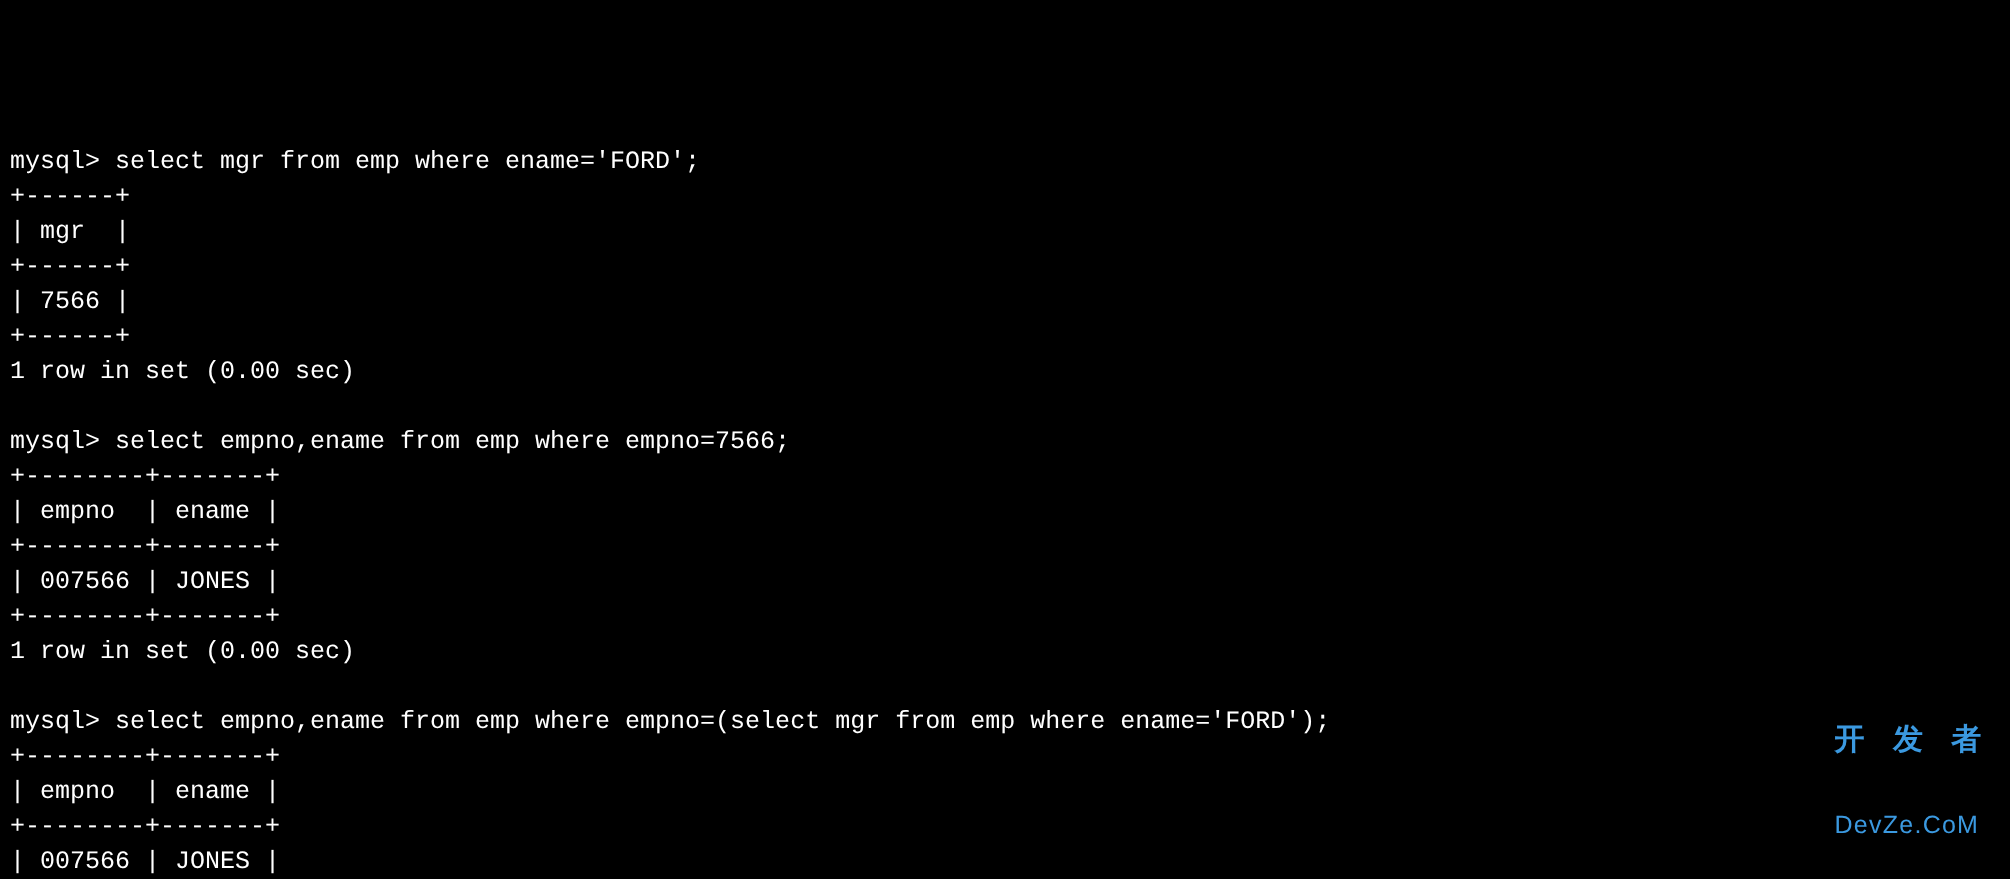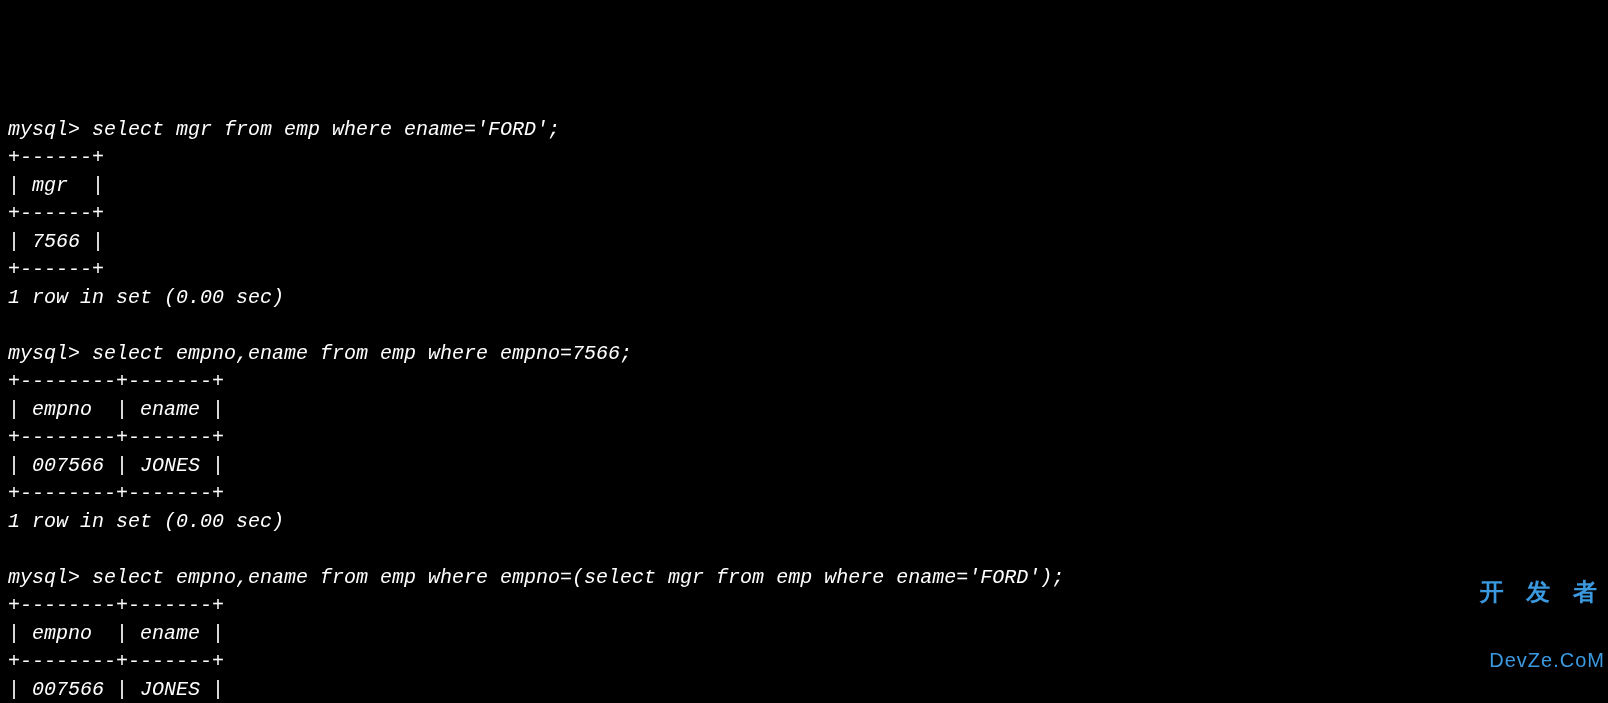"mysql> select mgr from emp" .terminal-line { font-style: italic -> none }
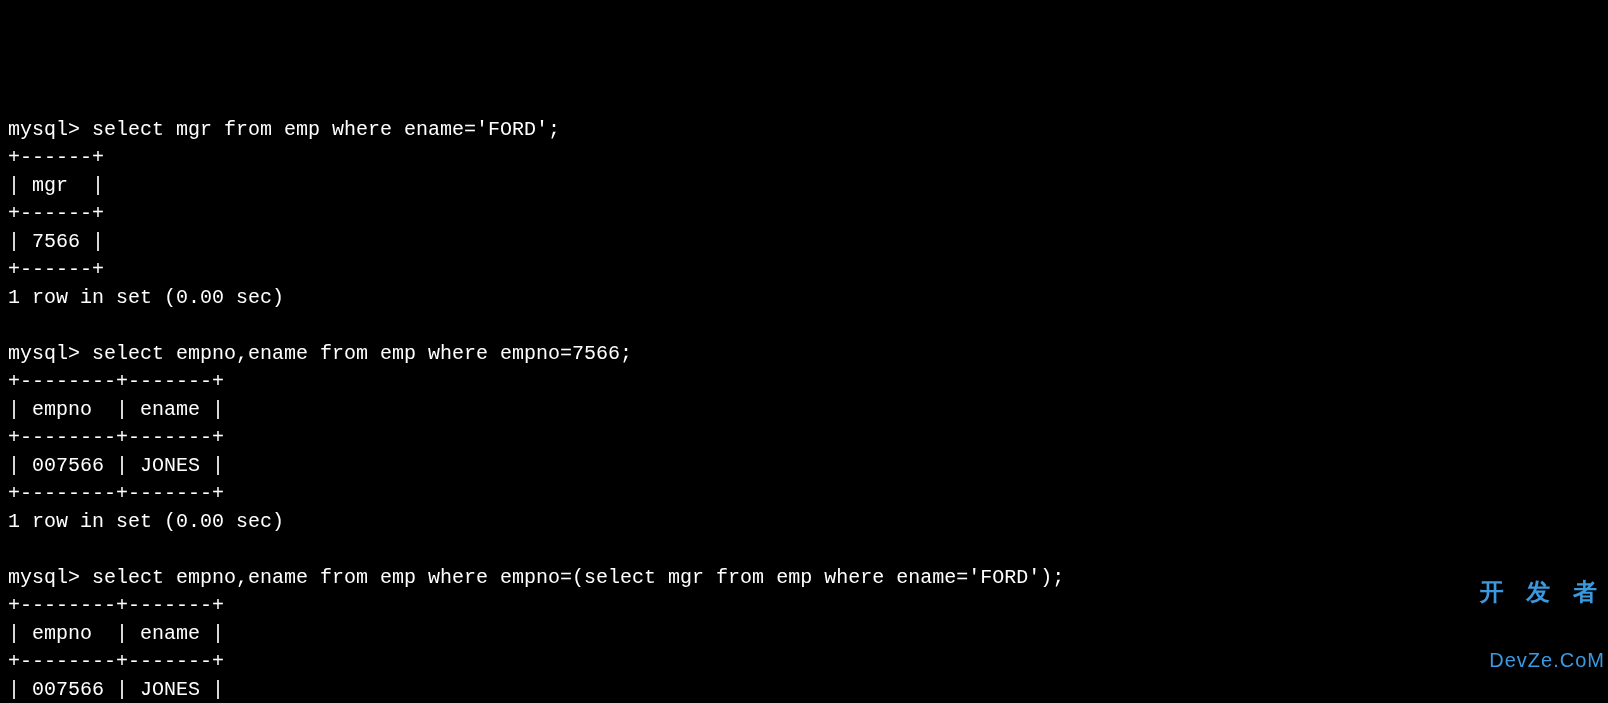"开 发 者" .watermark { right: 3px -> 15px; text-align: right -> none }
